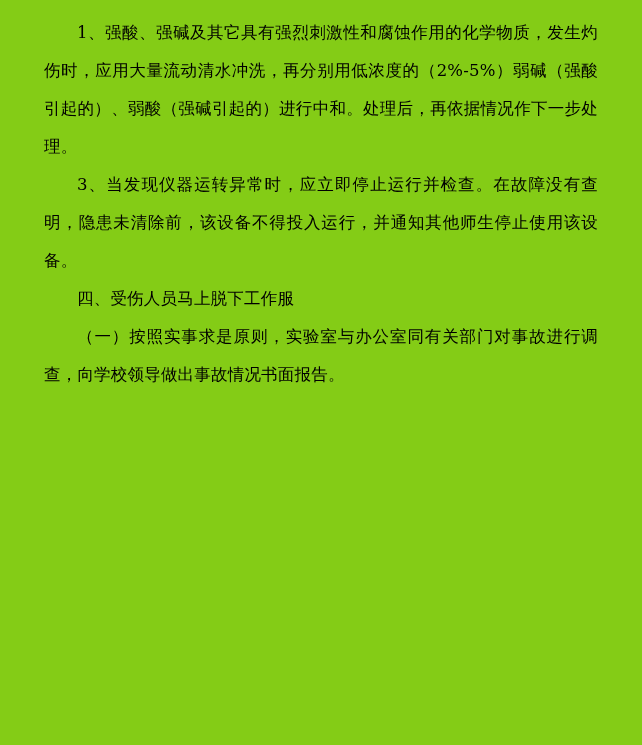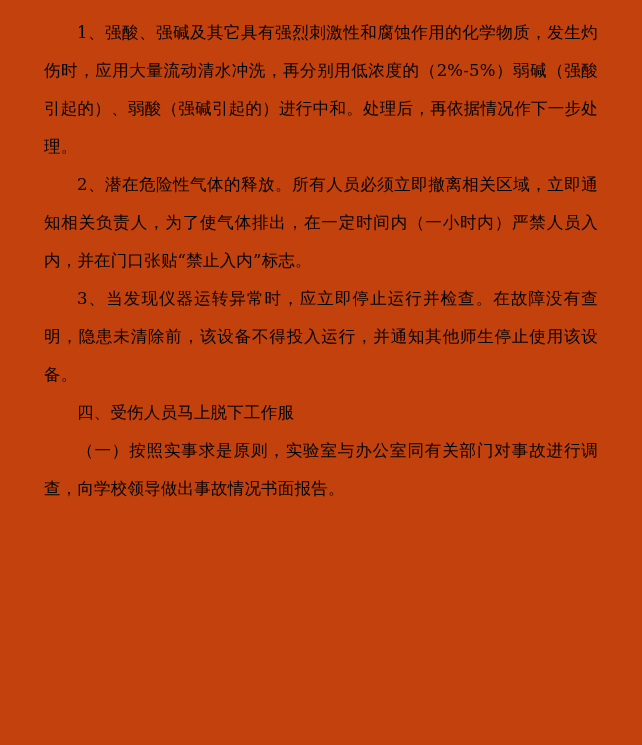"1、强酸、强碱及其它具有强烈刺激性和腐蚀作用的化学物质，发生灼伤时，应用大量流动" #page { background: #c2410c -> #84cc16 }
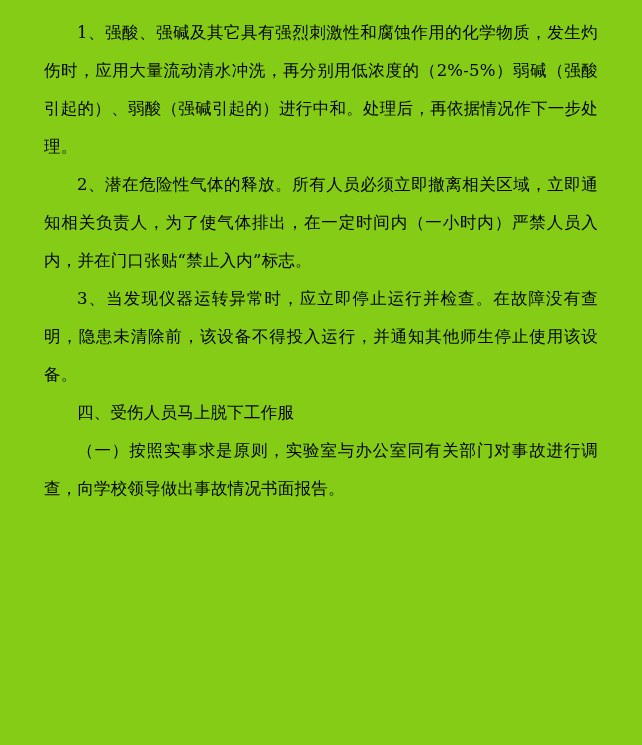"2、潜在危险性气体的释放。所有人员必须立即撤离相关区域，立即通知相关负责人，为了" p.para { html: <p>2、潜在危险性气体的释放。所有人员必须立即撤离相关区域，立即通知相关负责人，为了使气体排出，在一定时间内（一小时内）严禁人员入内，并在门口张贴“禁止入内”标志。</p> -> none }
